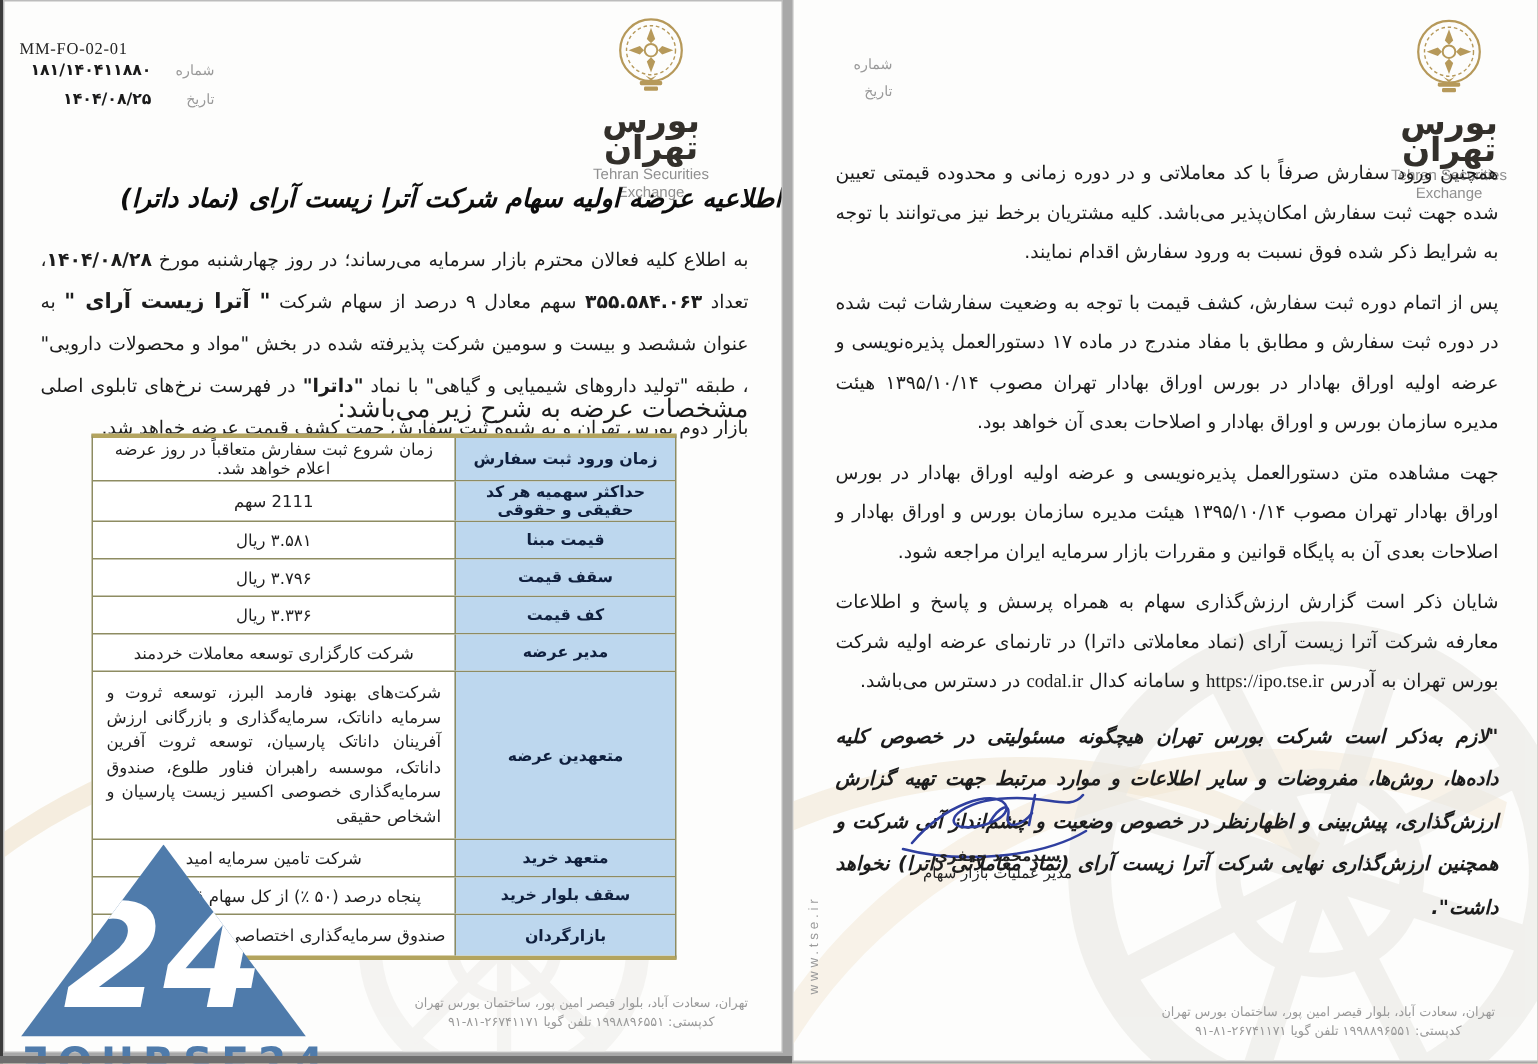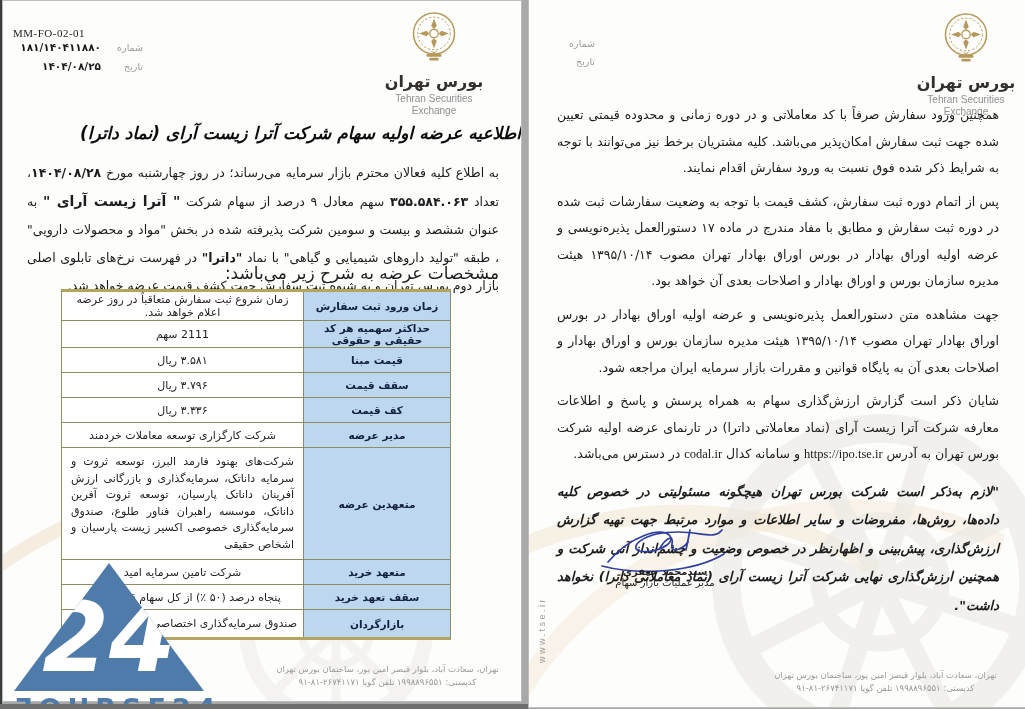"بورس تهران" .logo-title { font-size: 16px -> 22px }
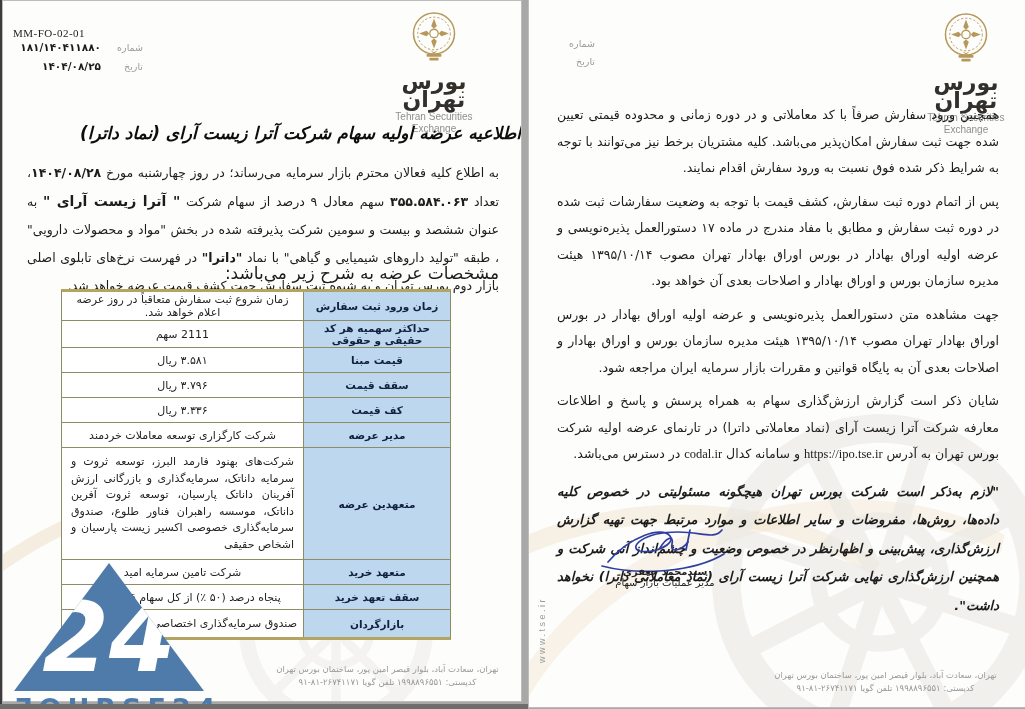"سقف تعهد خرید" div.tlabel { text: تعهد -> بلوار }
